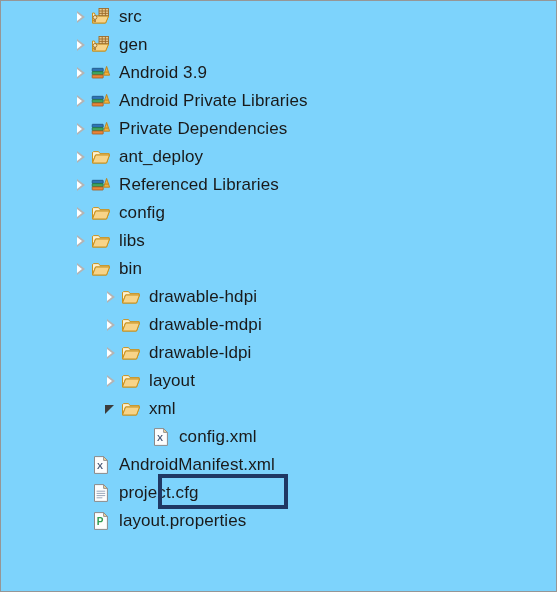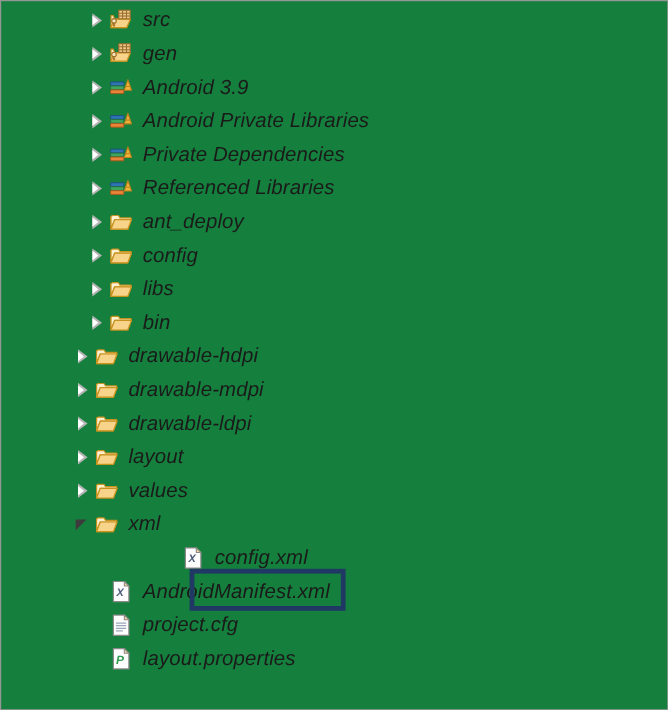"src" div { background: #15803d -> #7dd3fc; font-style: italic -> none }
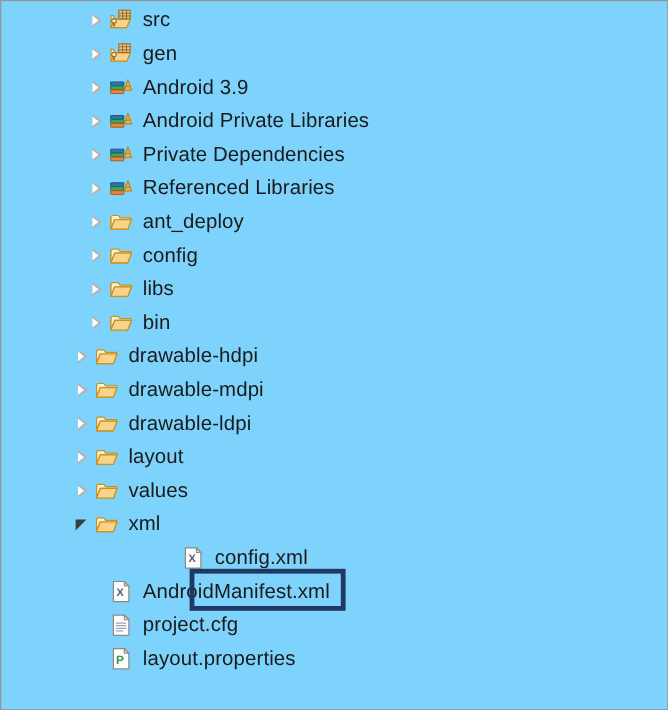"Referenced Libraries" div.tree-row { order: before "ant_deploy" -> after "ant_deploy" }
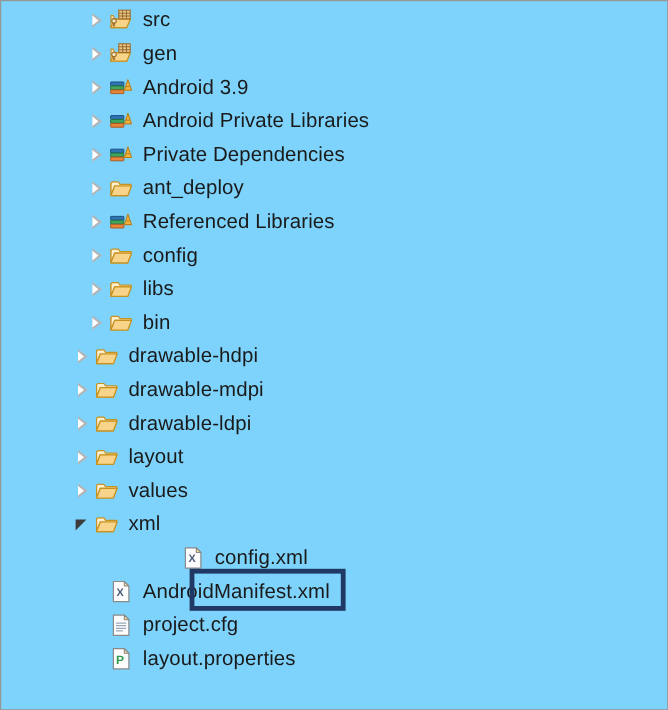"drawable-hdpi" .lvl-2 { padding-left: 60px -> 102px }
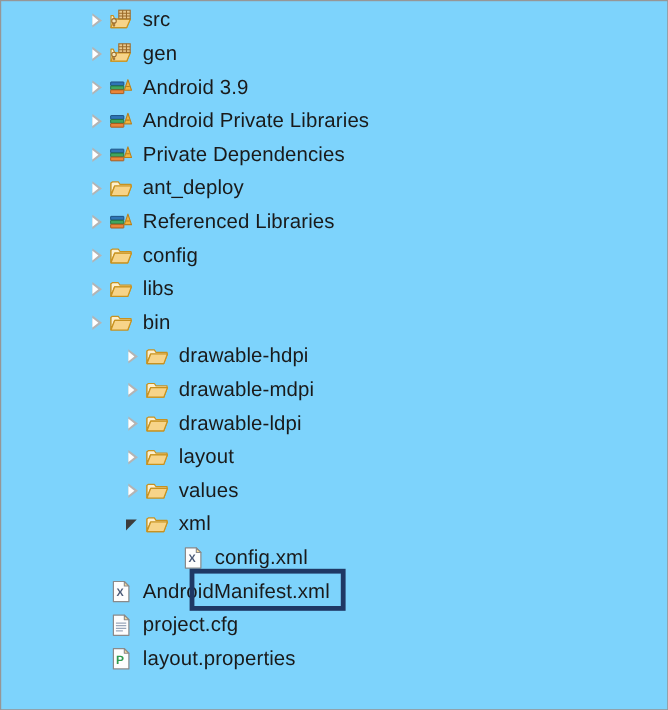"values" div.tree-row { html: <div> <span> <span></span> <span></span> </span> <span> <svg> <path></path> <path></path> <path></path> </svg> </span> <span>values</span> </div> -> none }
